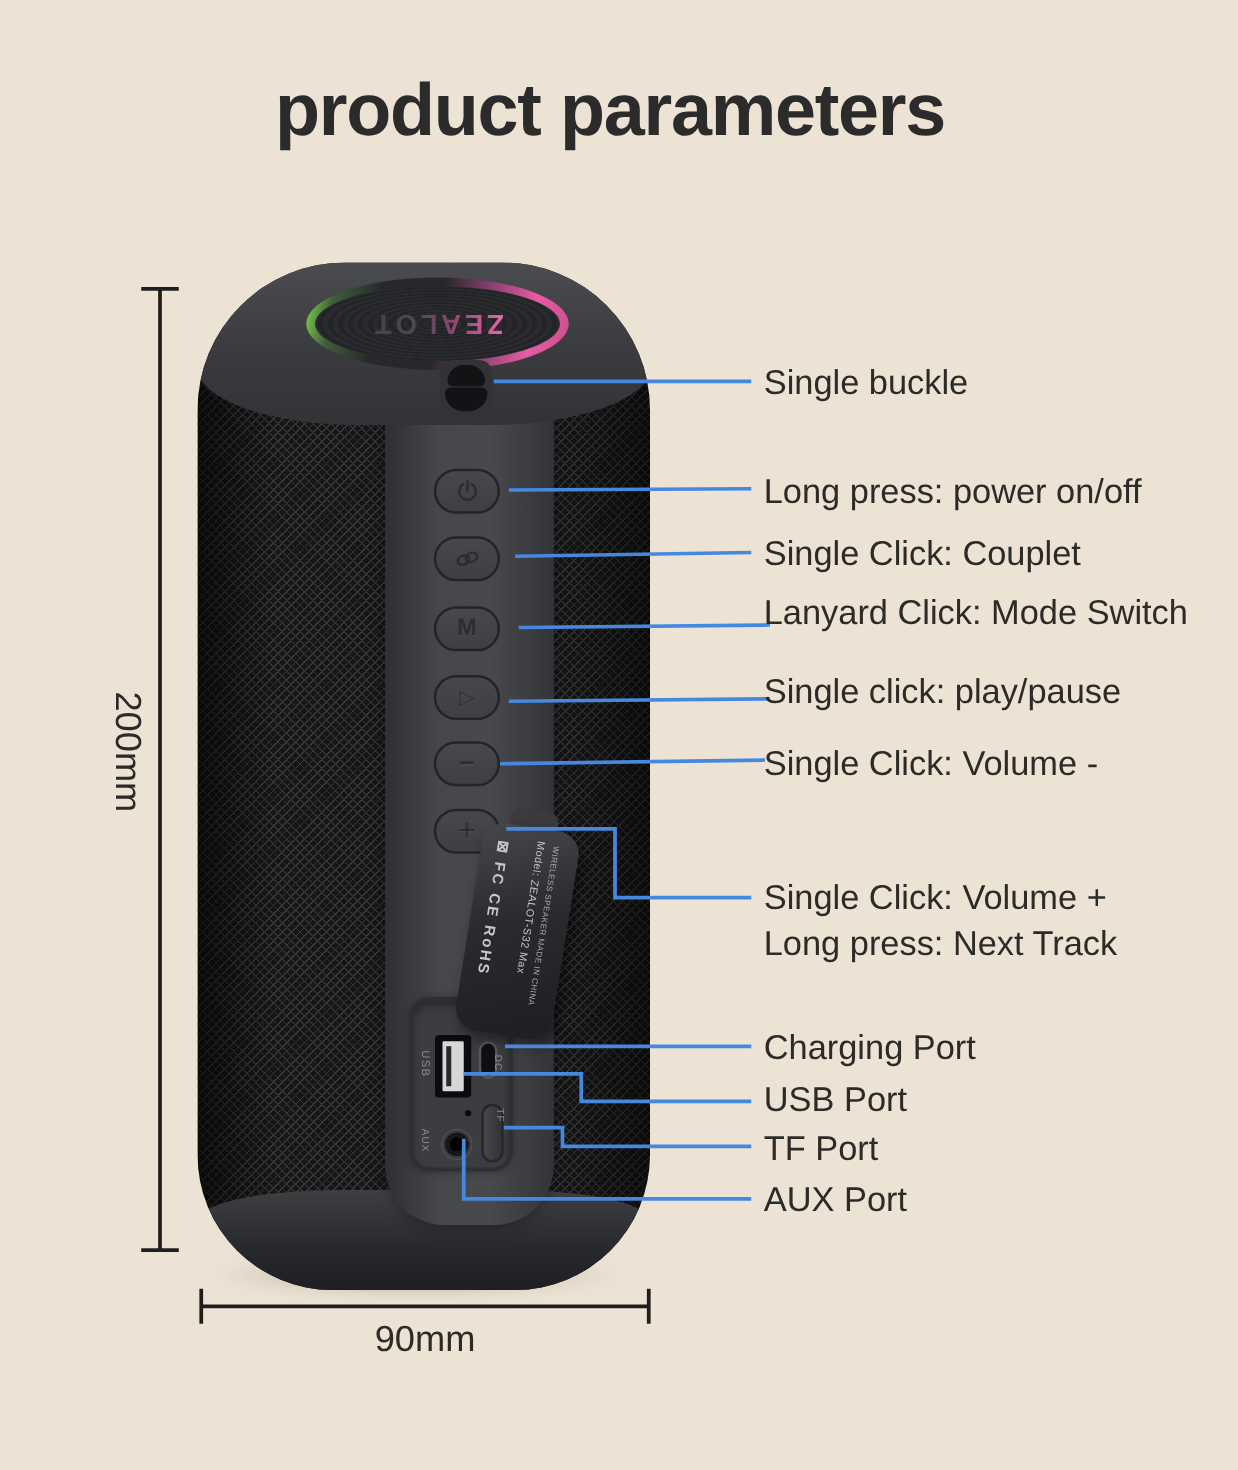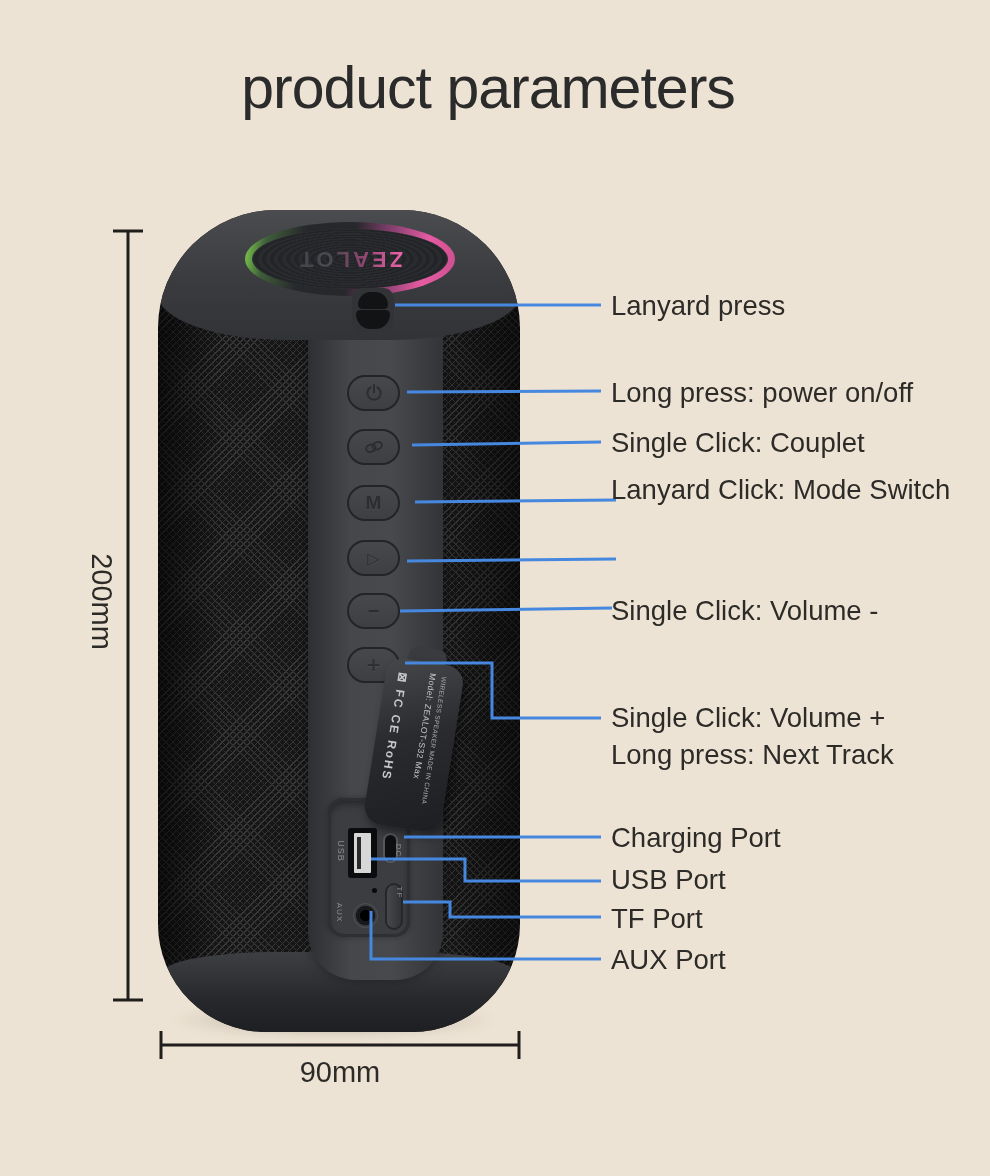"product parameters" .title { font-weight: 400 -> 700 }
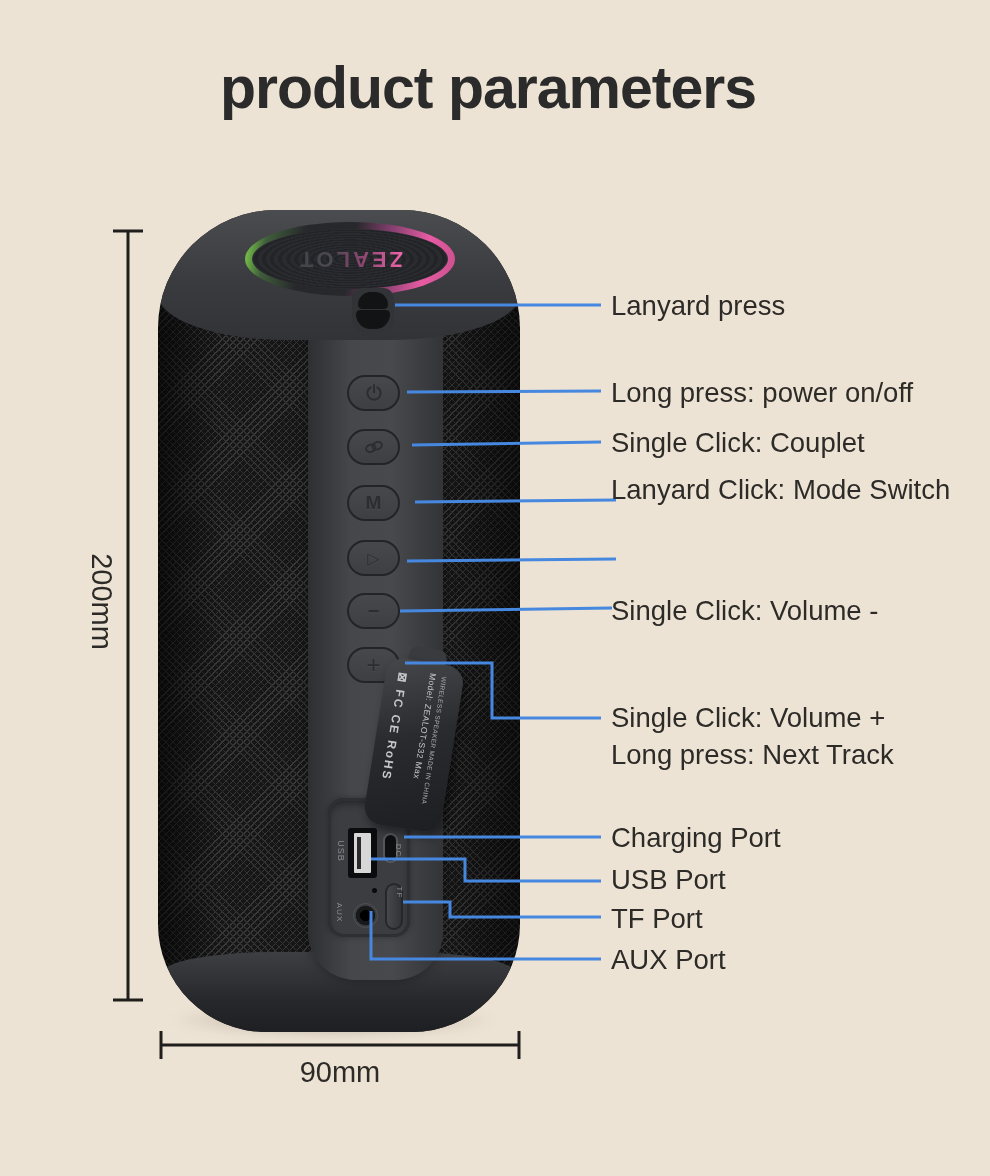"Lanyard press" span { text: Lanyard press -> Single buckle }
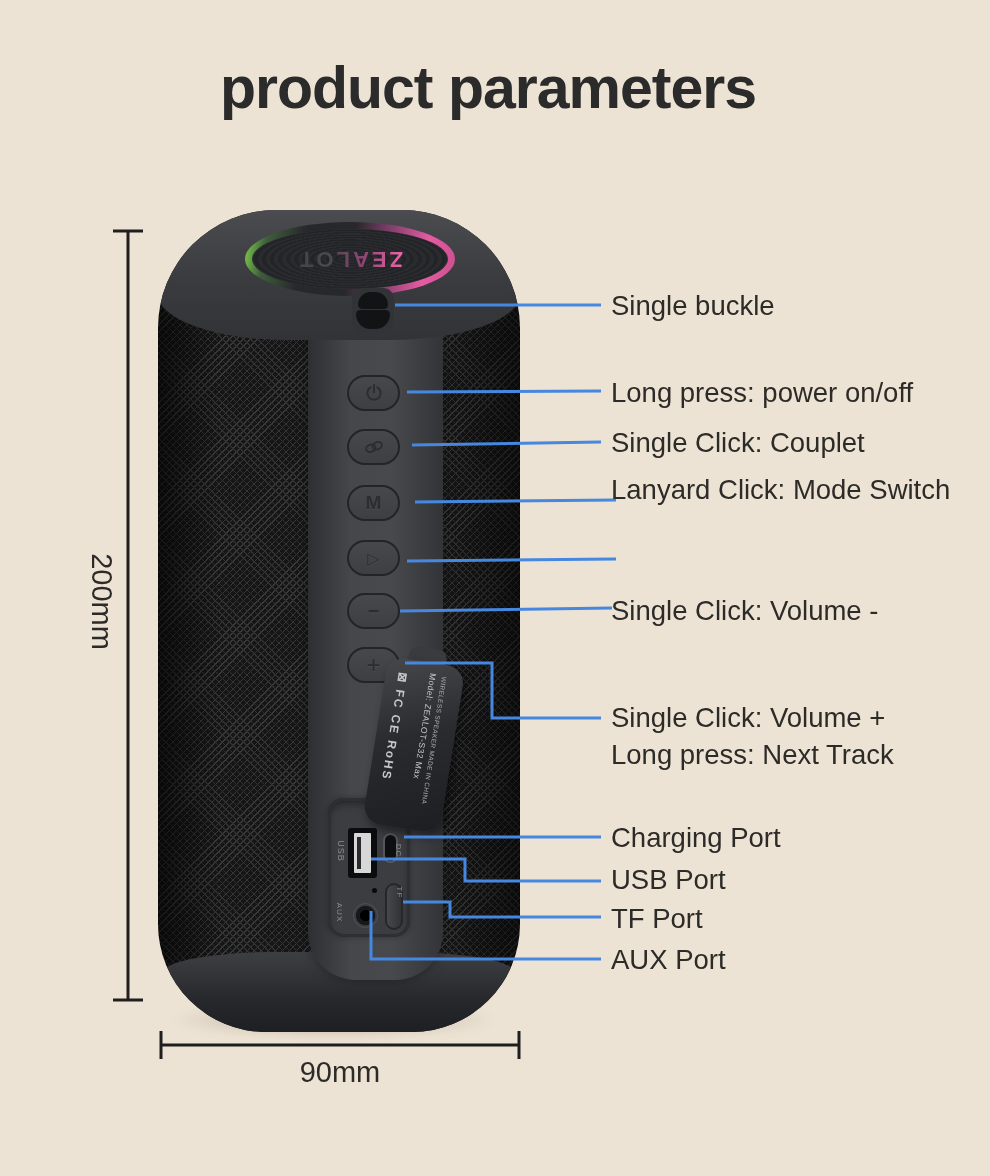"Single click: play/pause" div.callout-label { html: none -> <div> <span>Single click: play/pause</span> </div> }
